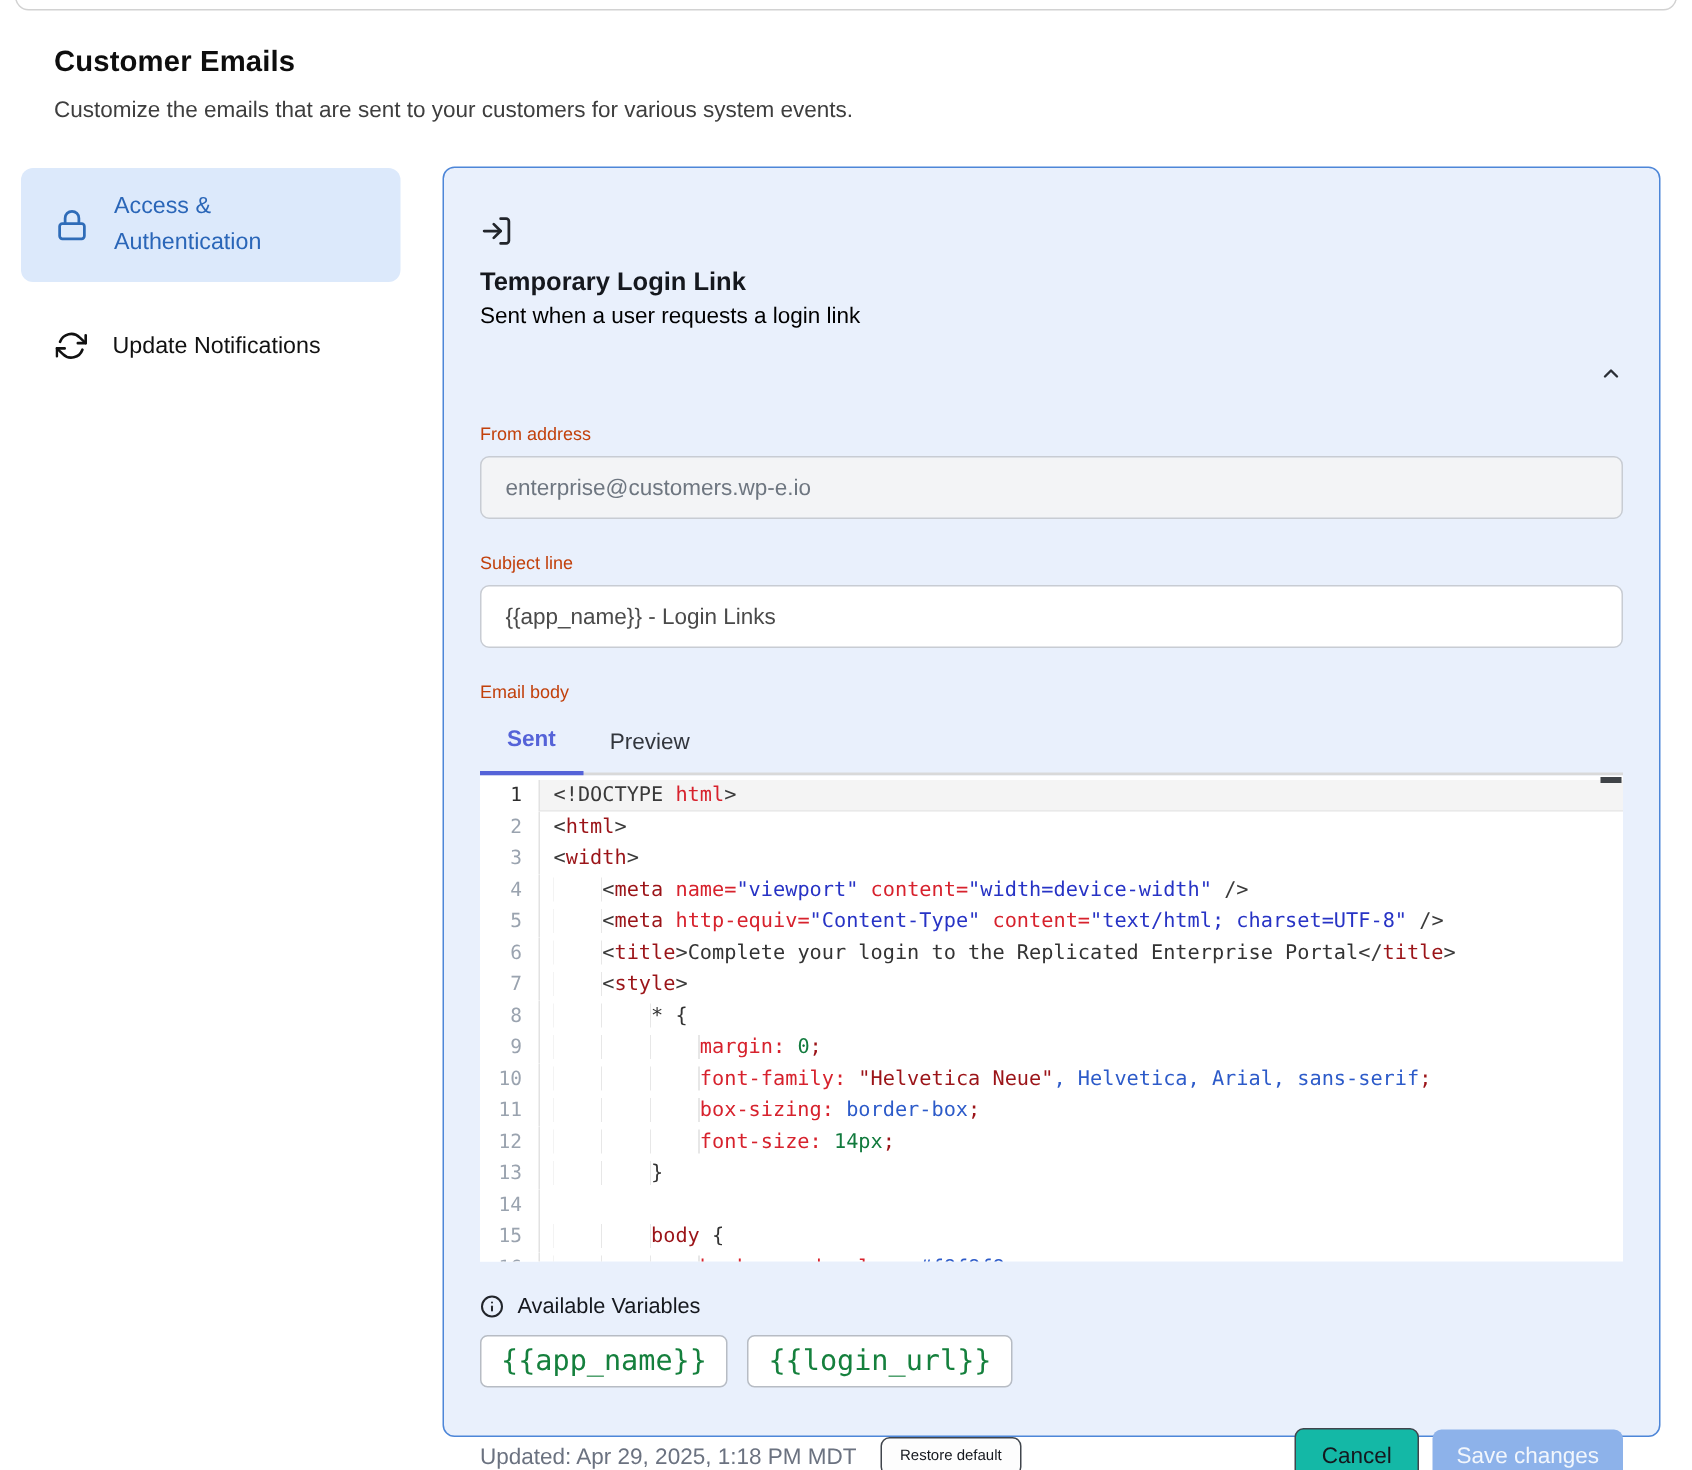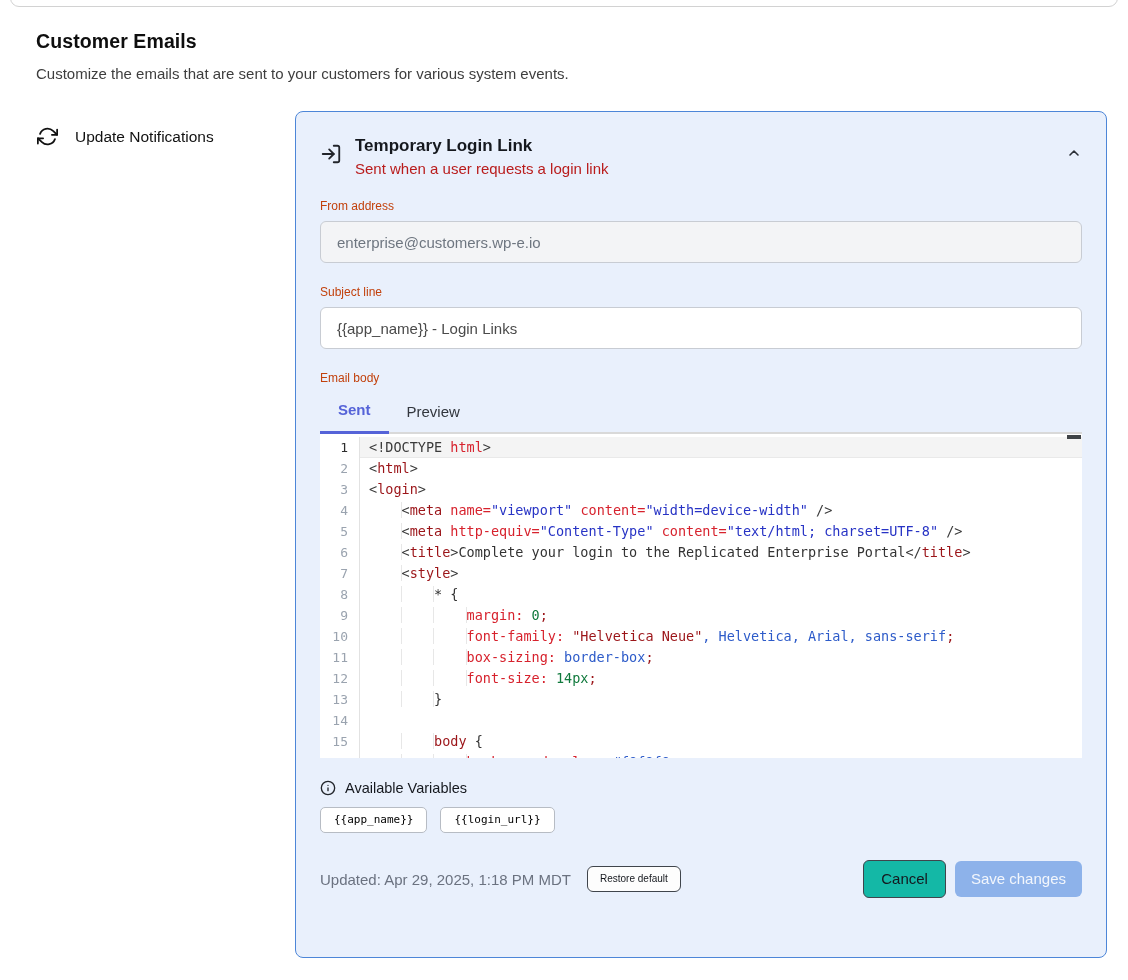"Access & Authentication" div.side-item { html: none -> <div> <span> <svg> <rect></rect> <path></path> </svg> </span> <span>Access &amp; Authentication</span> </div> }
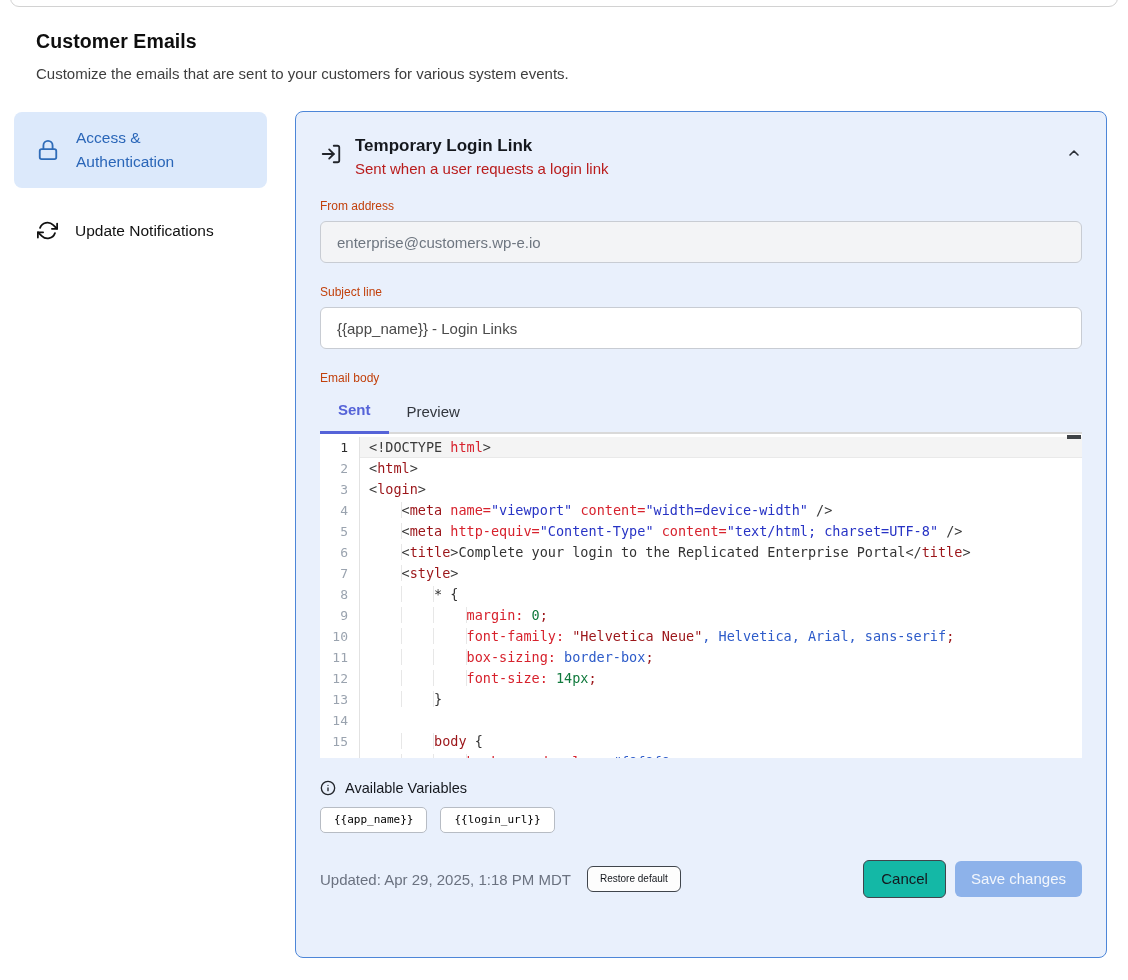"Temporary Login Link" .panel-header { flex-direction: none -> column }
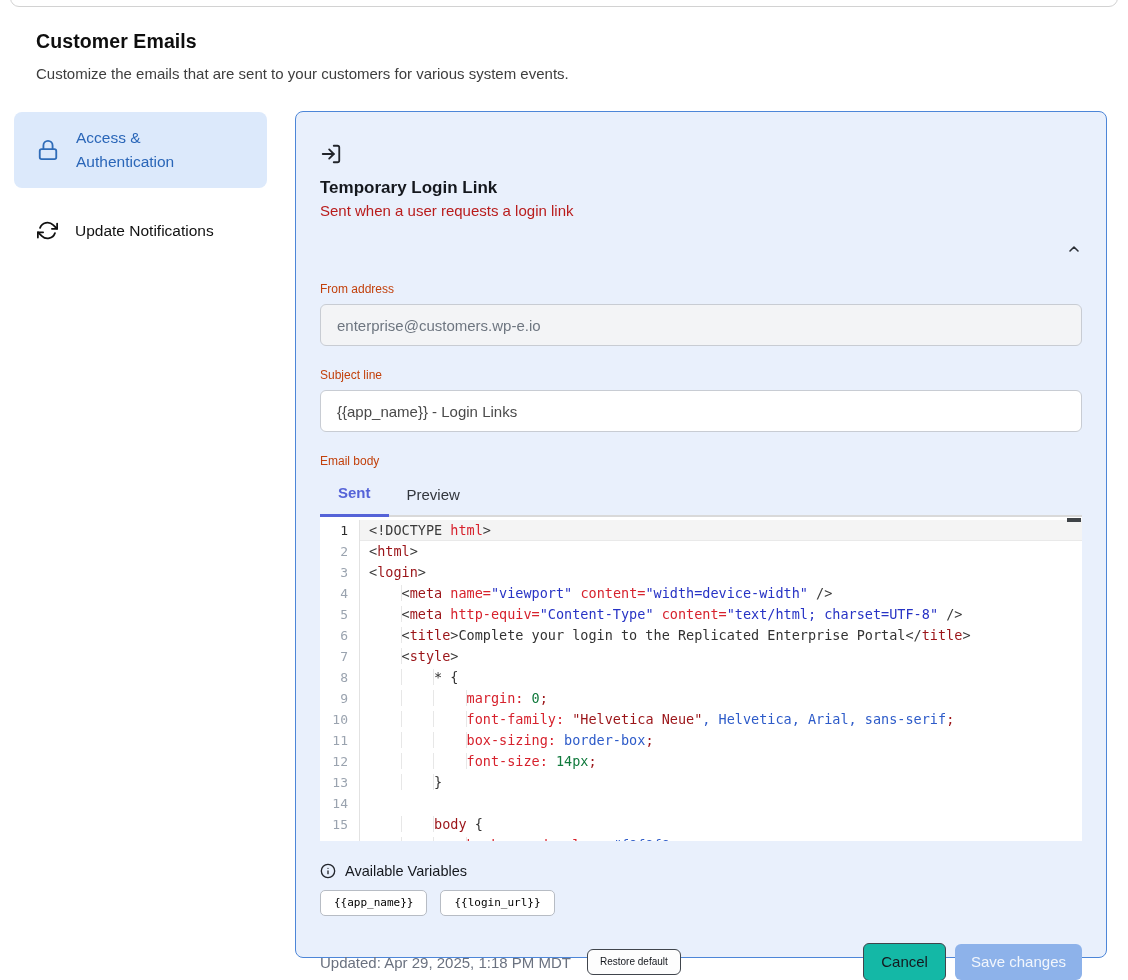"Sent when a user requests" .ph-sub { color: #b91c1c -> #000000 }
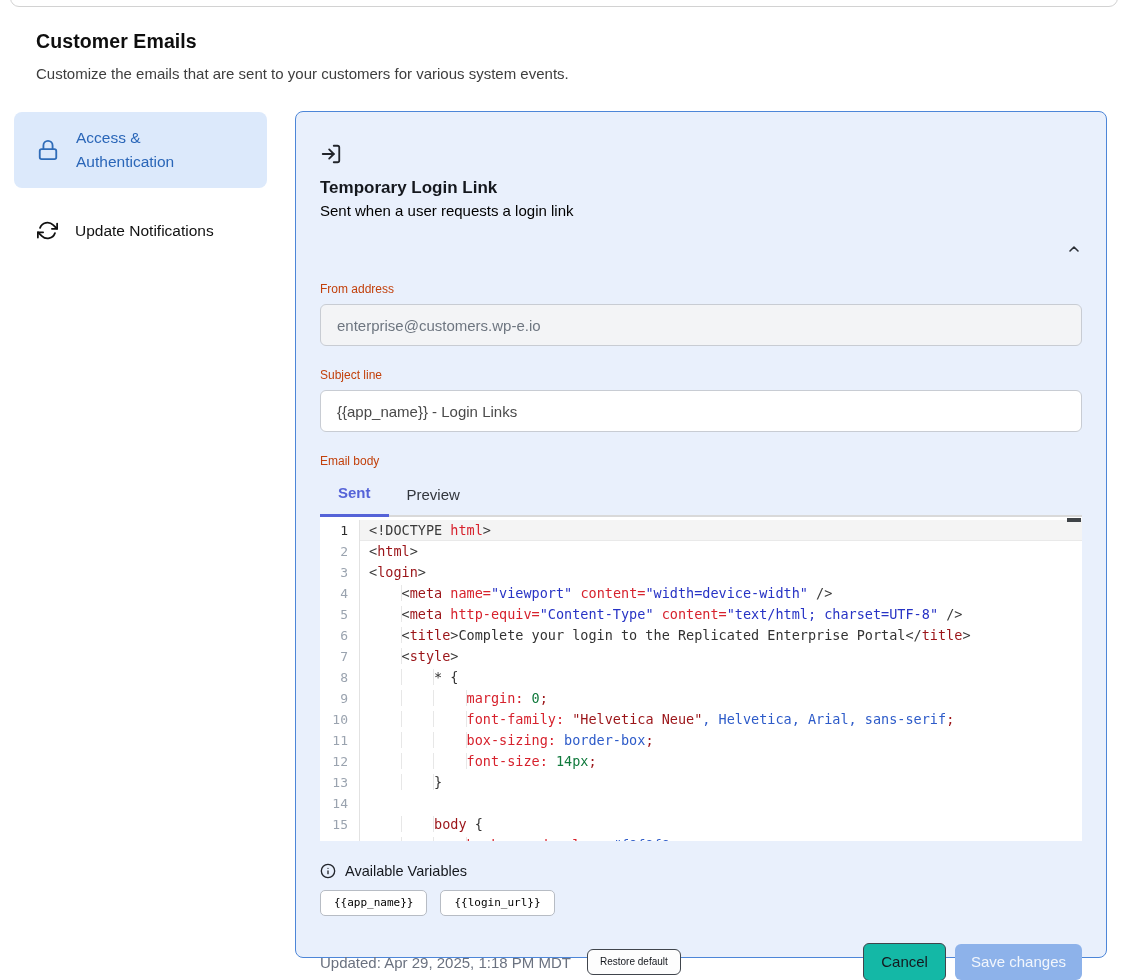"login" span.tk-tag { text: login -> width }
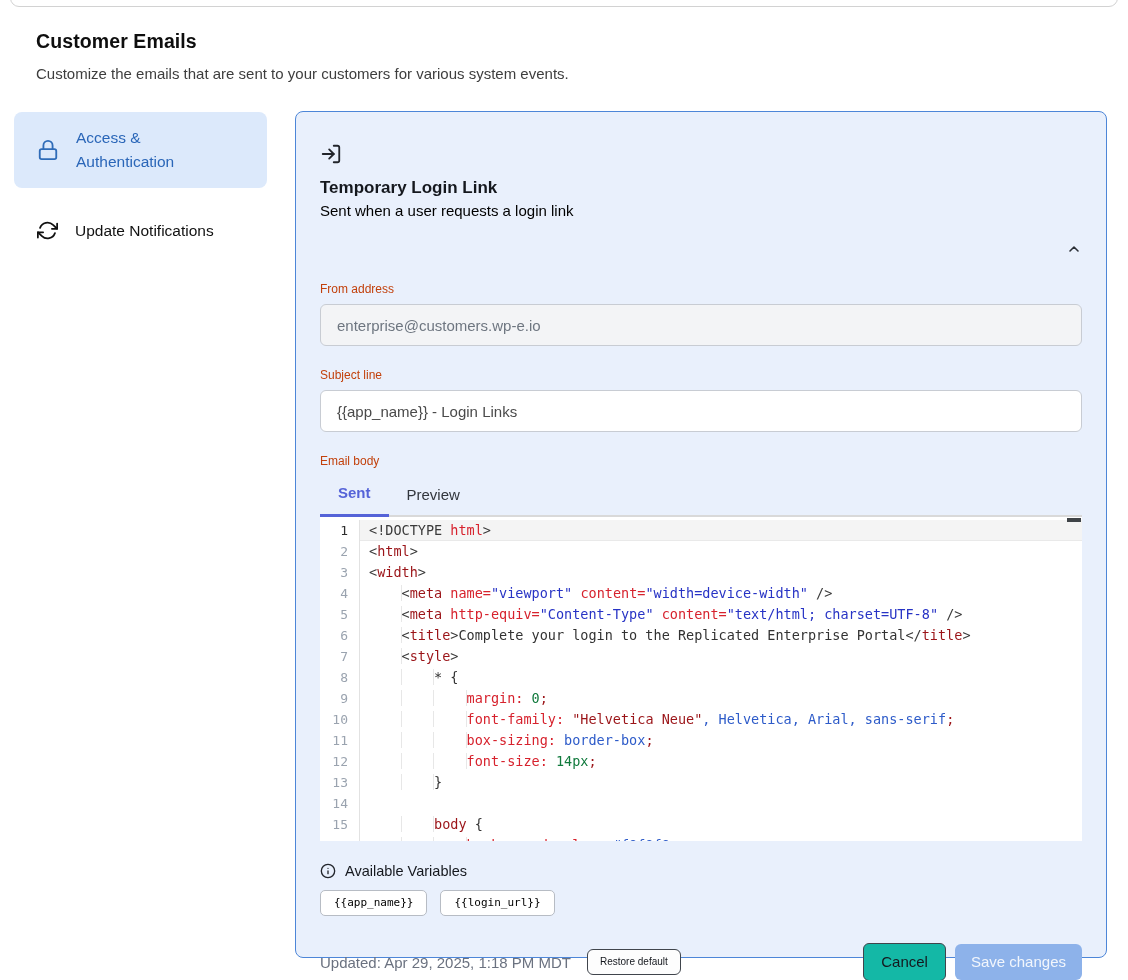"{{app_name}}" .chip { color: #000000 -> #15803d; font-size: 11px -> 19px }
